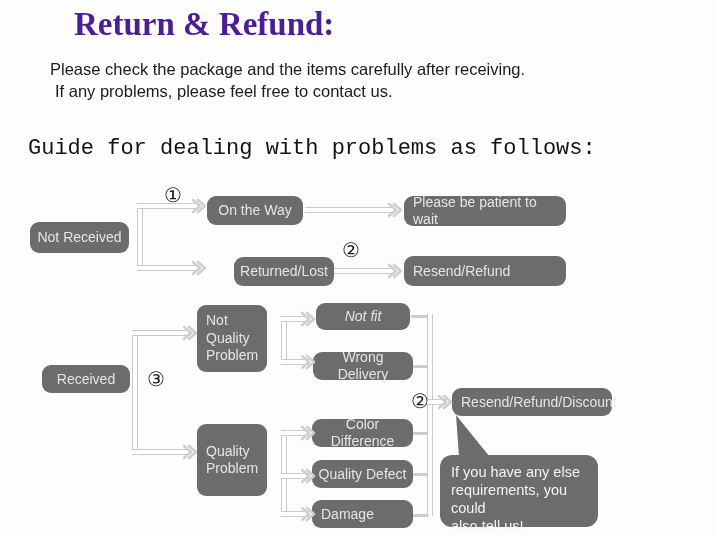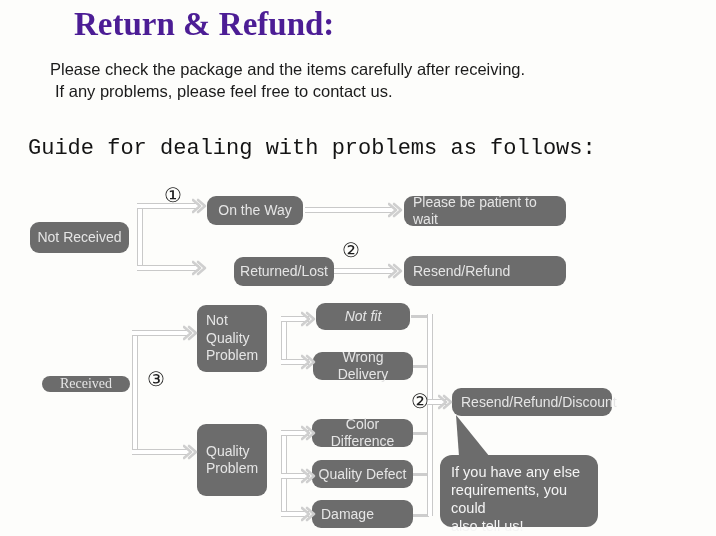"Received" div.node { font-family: Liberation Serif, serif -> none; height: 16px -> 28px; top: 376px -> 365px }
